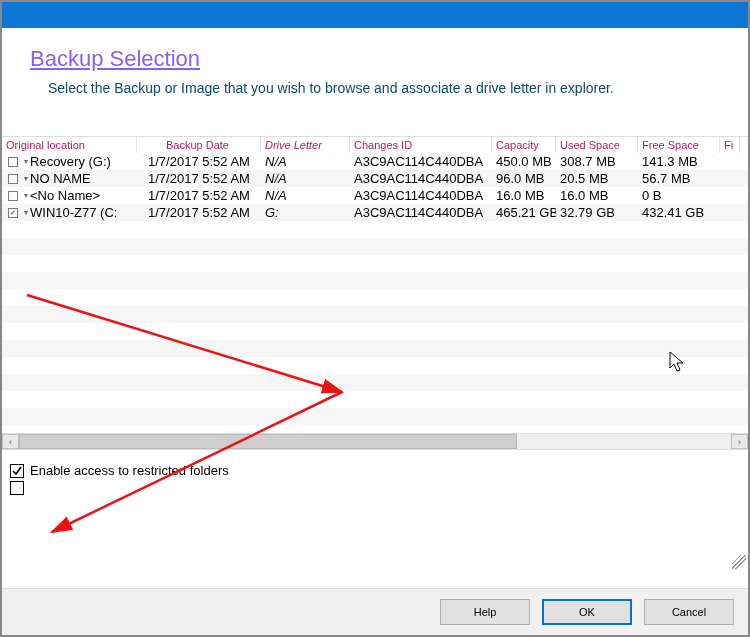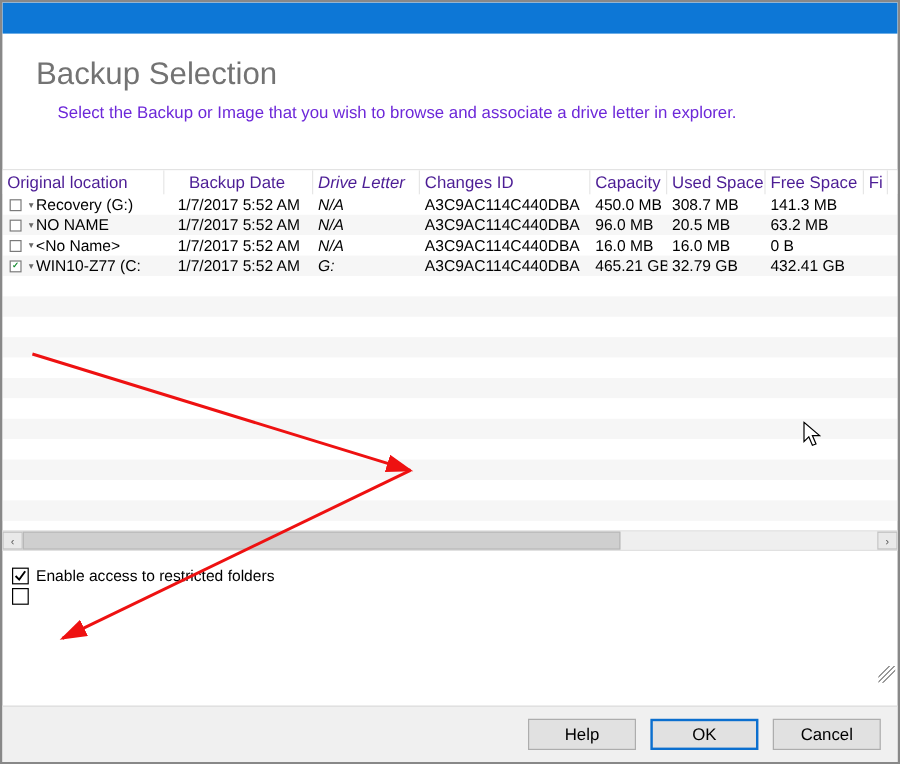"Backup Selection" .page-title { color: #737373 -> #8b5cf6; font-size: 26px -> 22px; text-decoration: none -> underline }
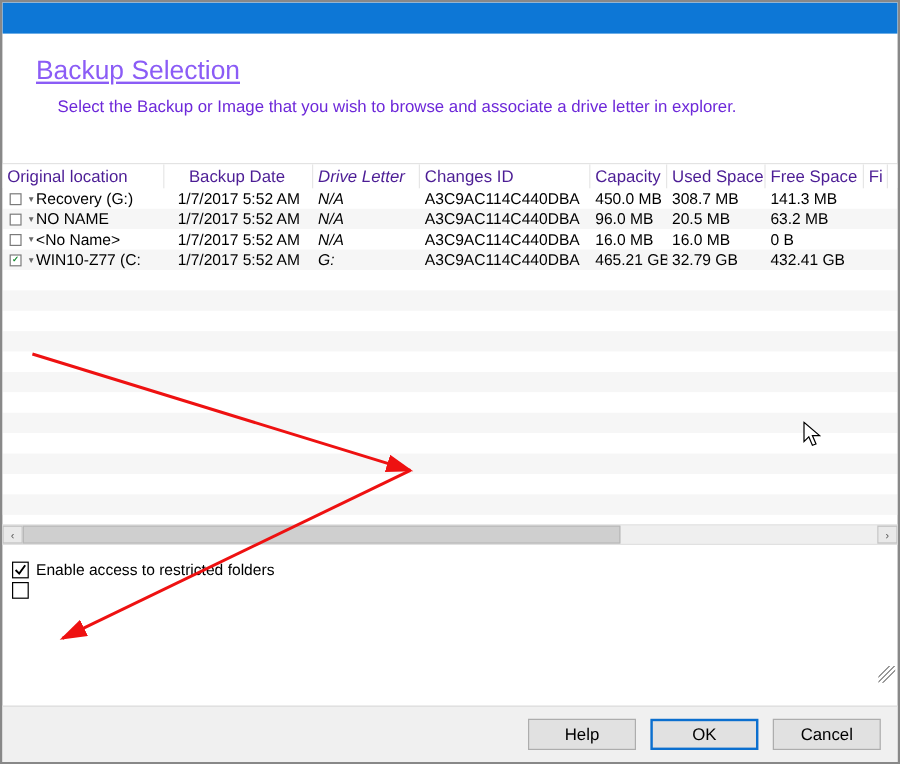"Select the Backup or Image" .page-desc { color: #6d28d9 -> #0c4a6e }
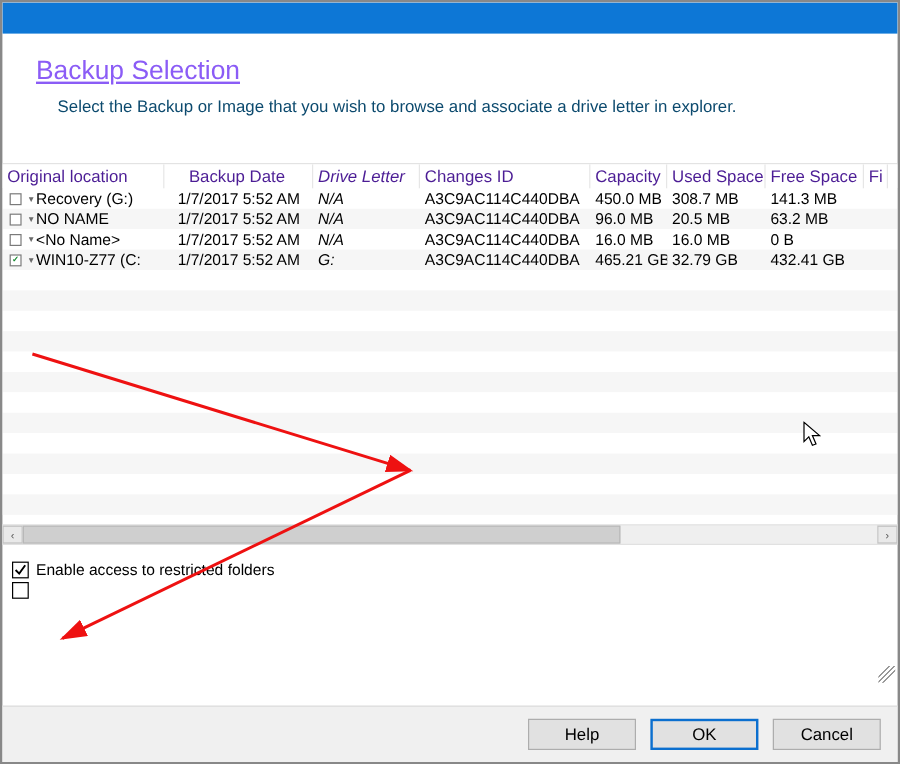"Original location" .th-row { color: #4c1d95 -> #be185d; font-size: 14px -> 11px }
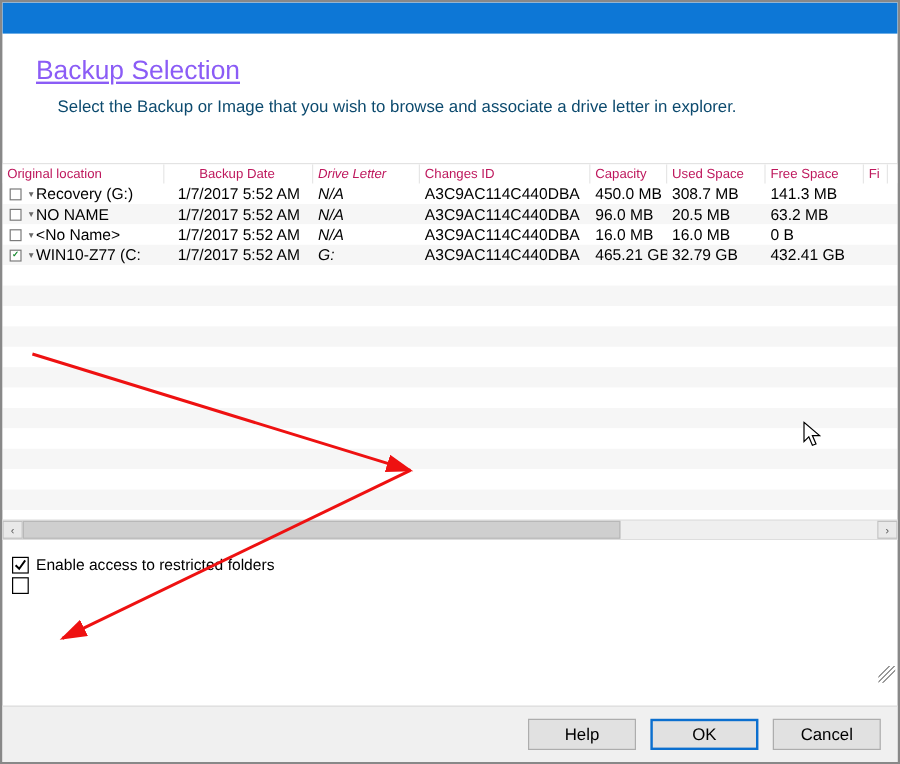"63.2 MB" div.td { text: 63.2 -> 56.7 }
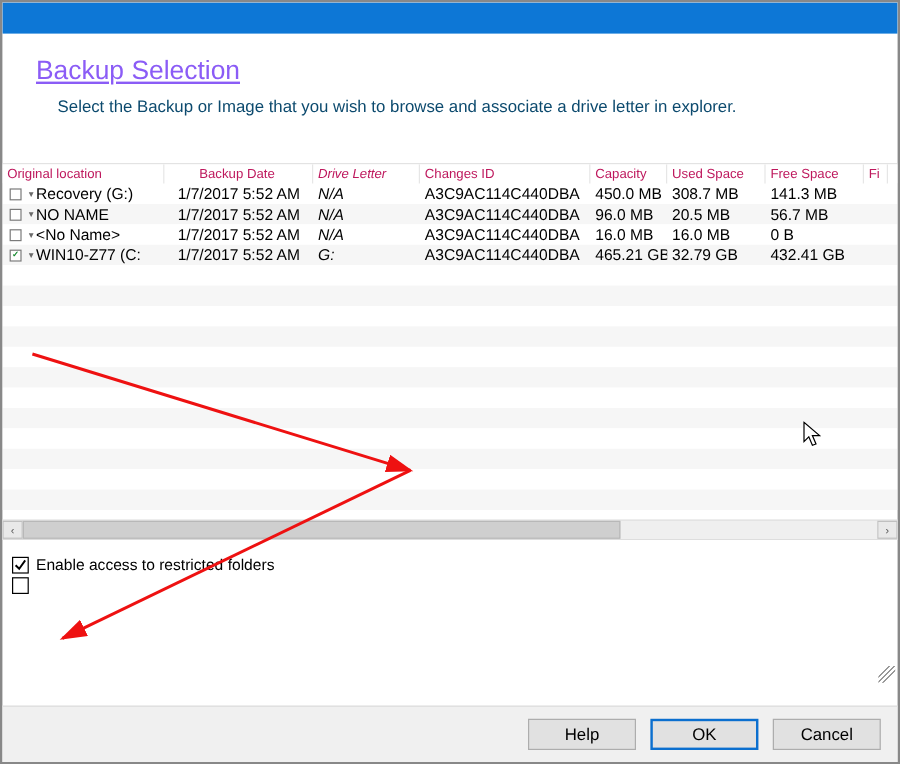"Help" .btn { font-size: 14px -> 11px }
